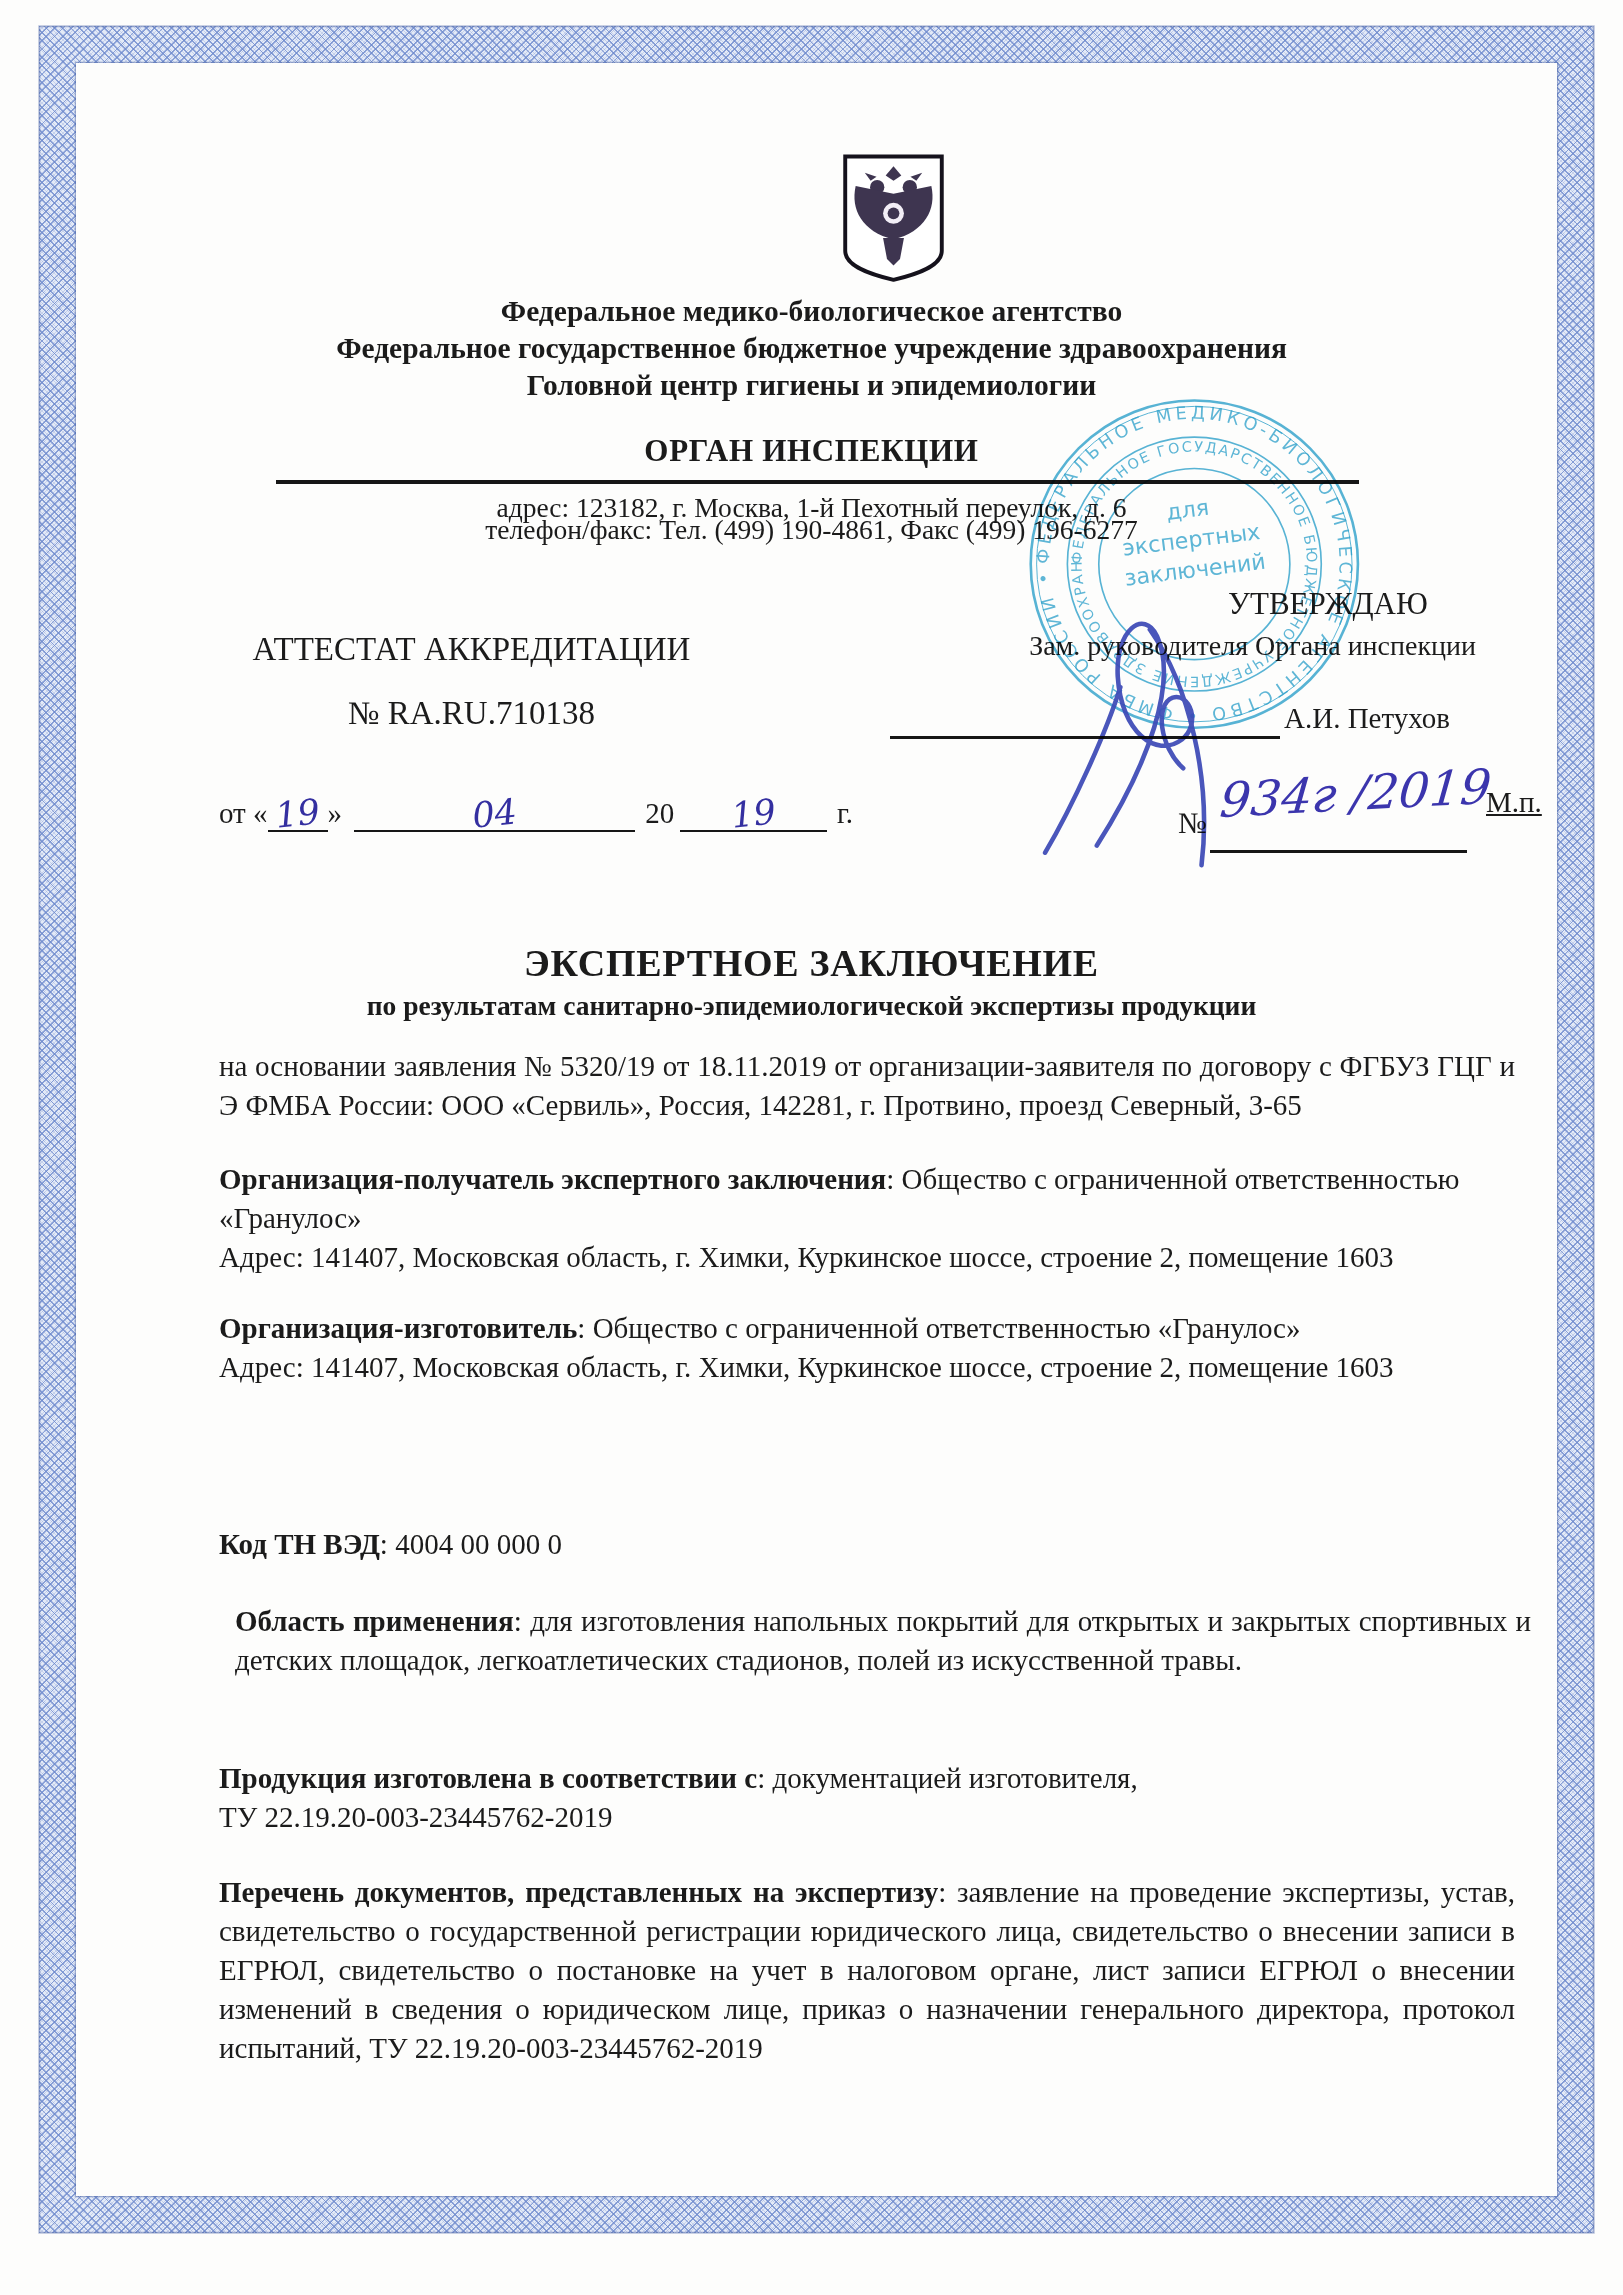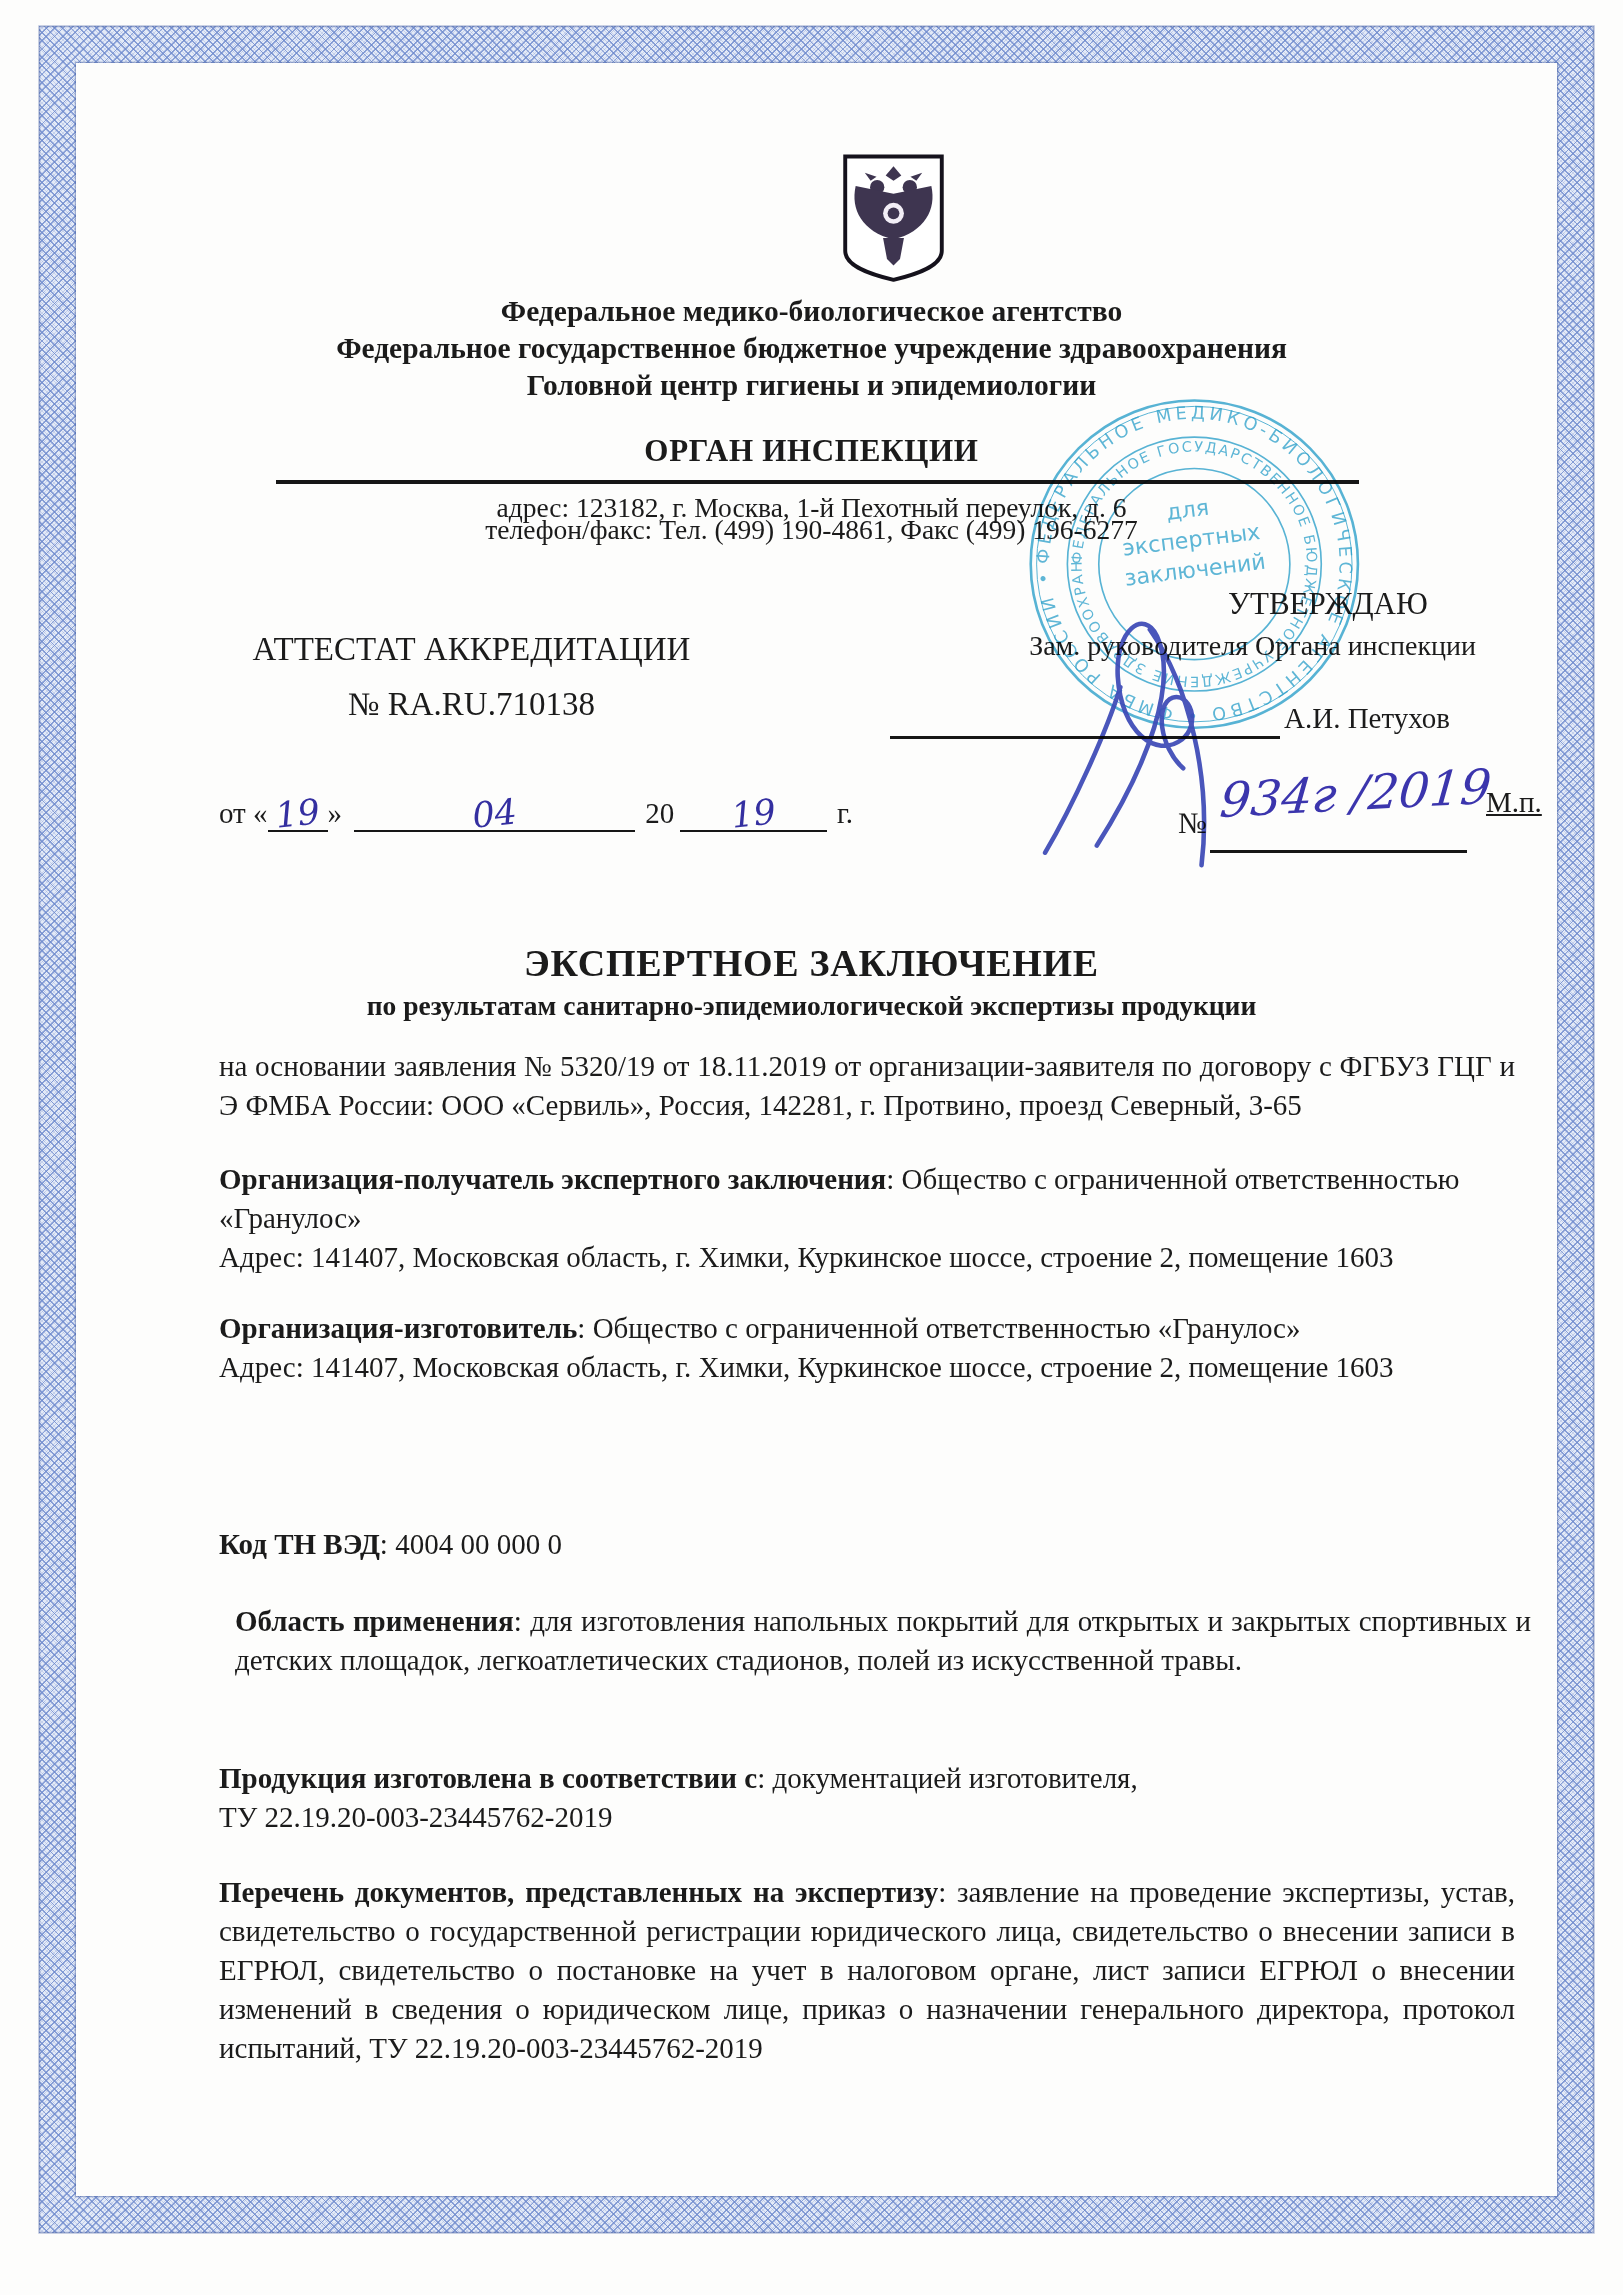"№ RA.RU.710138" div { margin-top: 17px -> 26px }
